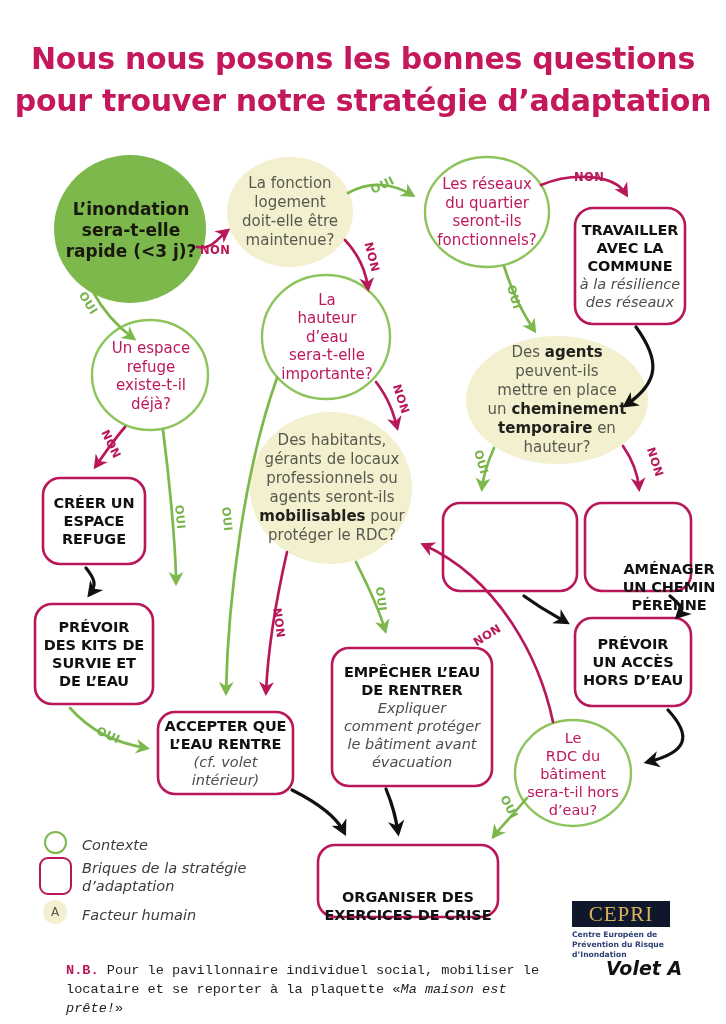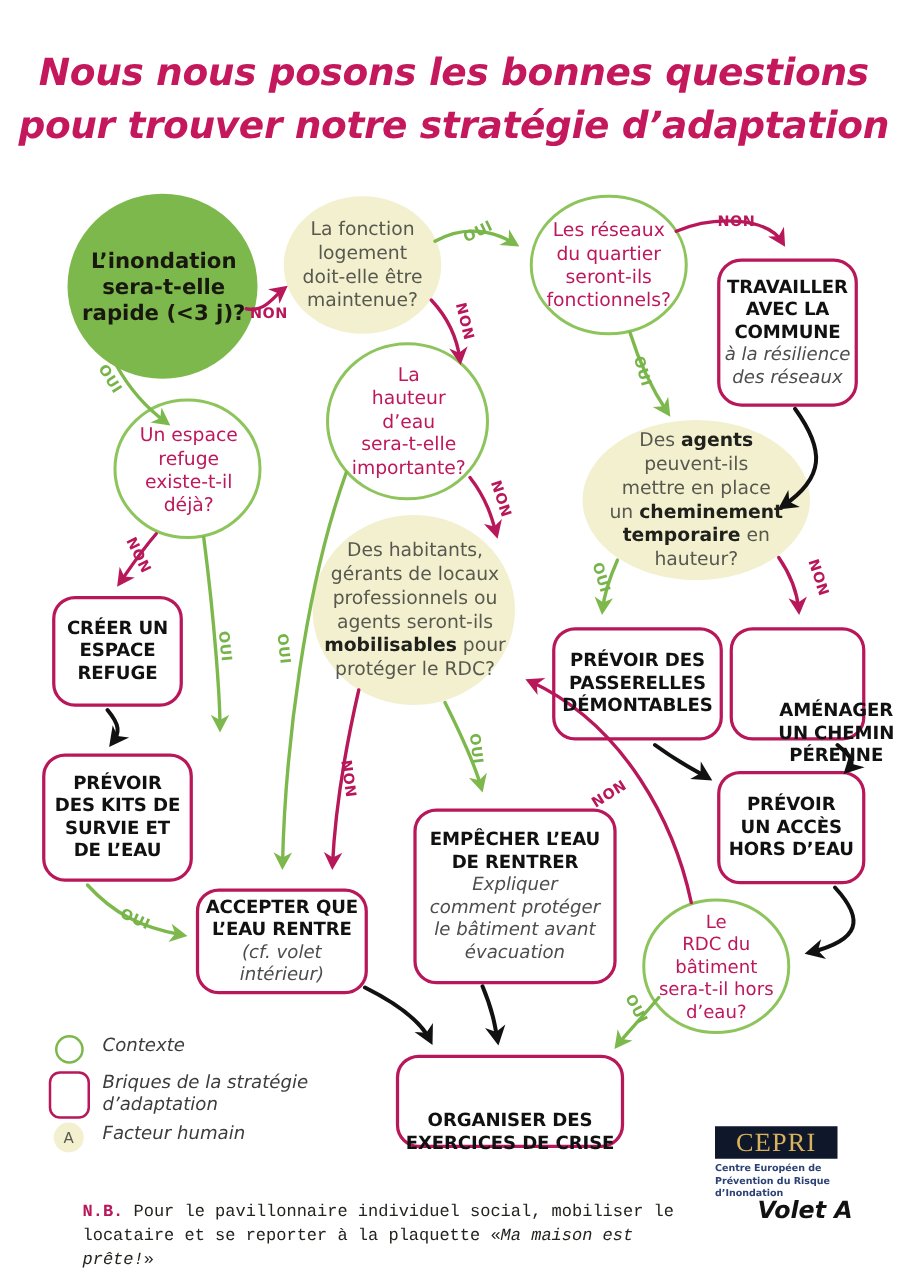"Nous nous posons les bonnes" .title-line { font-style: italic -> none }
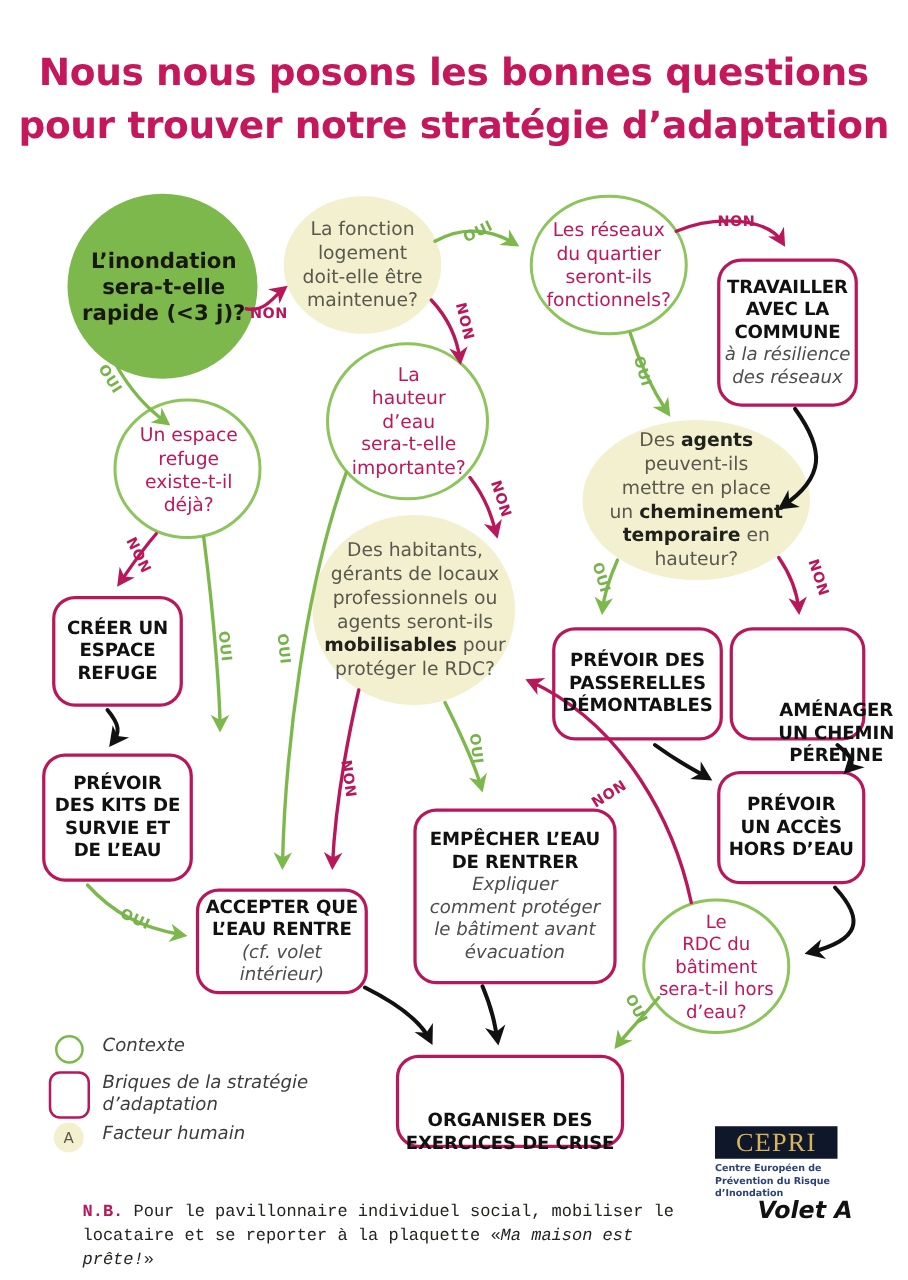"PRÉVOIR DES" div.node-text { html: <div> <div> <div>PRÉVOIR DES</div> <div>PASSERELLES</div> <div>DÉMONTABLES</div> </div> </div> -> none }
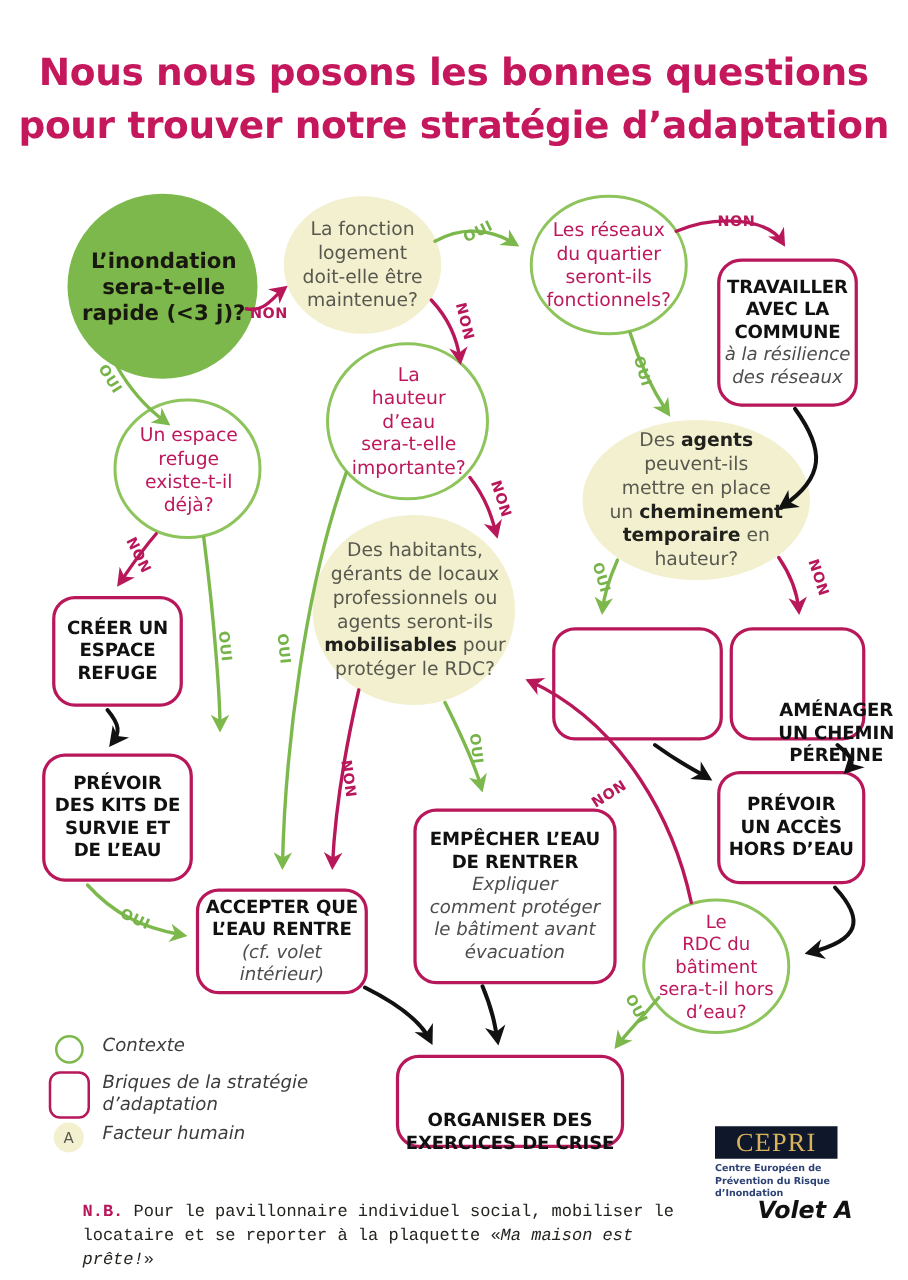"Contexte" .legend-row { align-items: flex-start -> flex-end }
